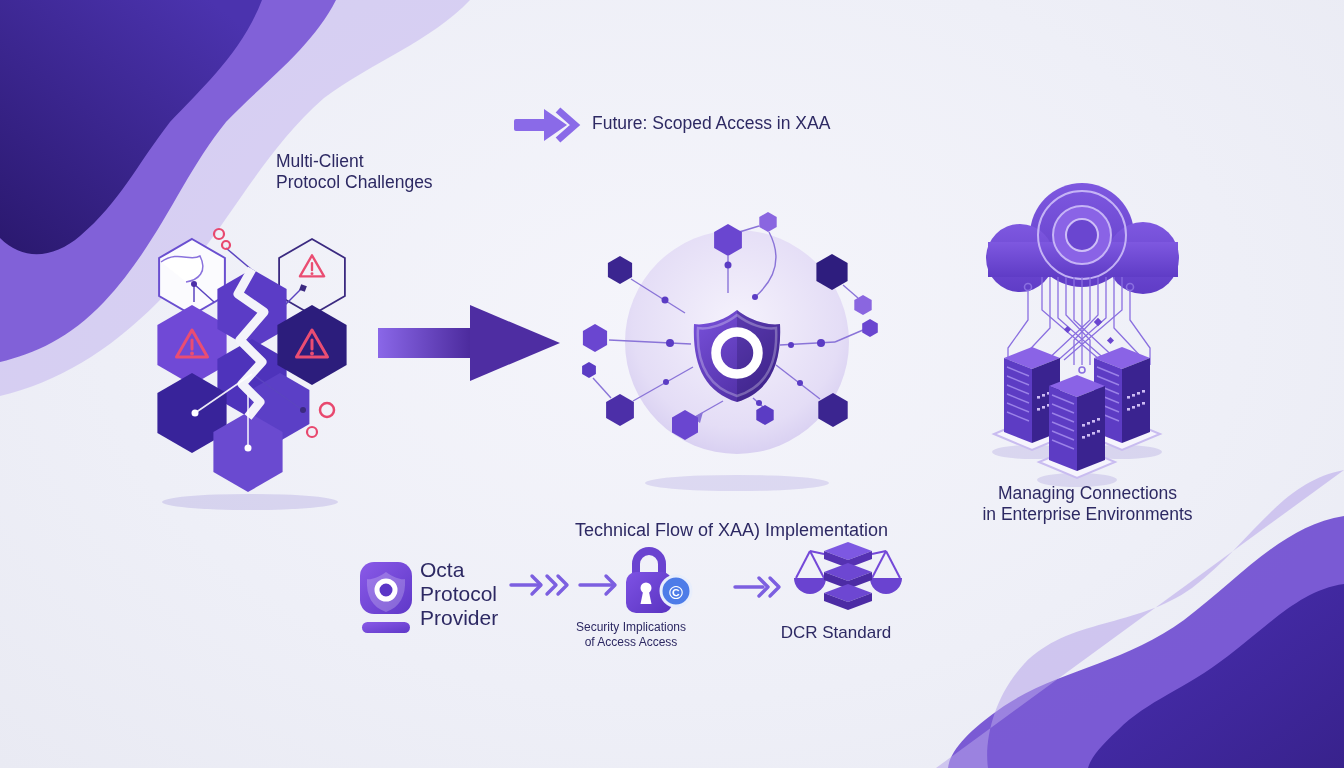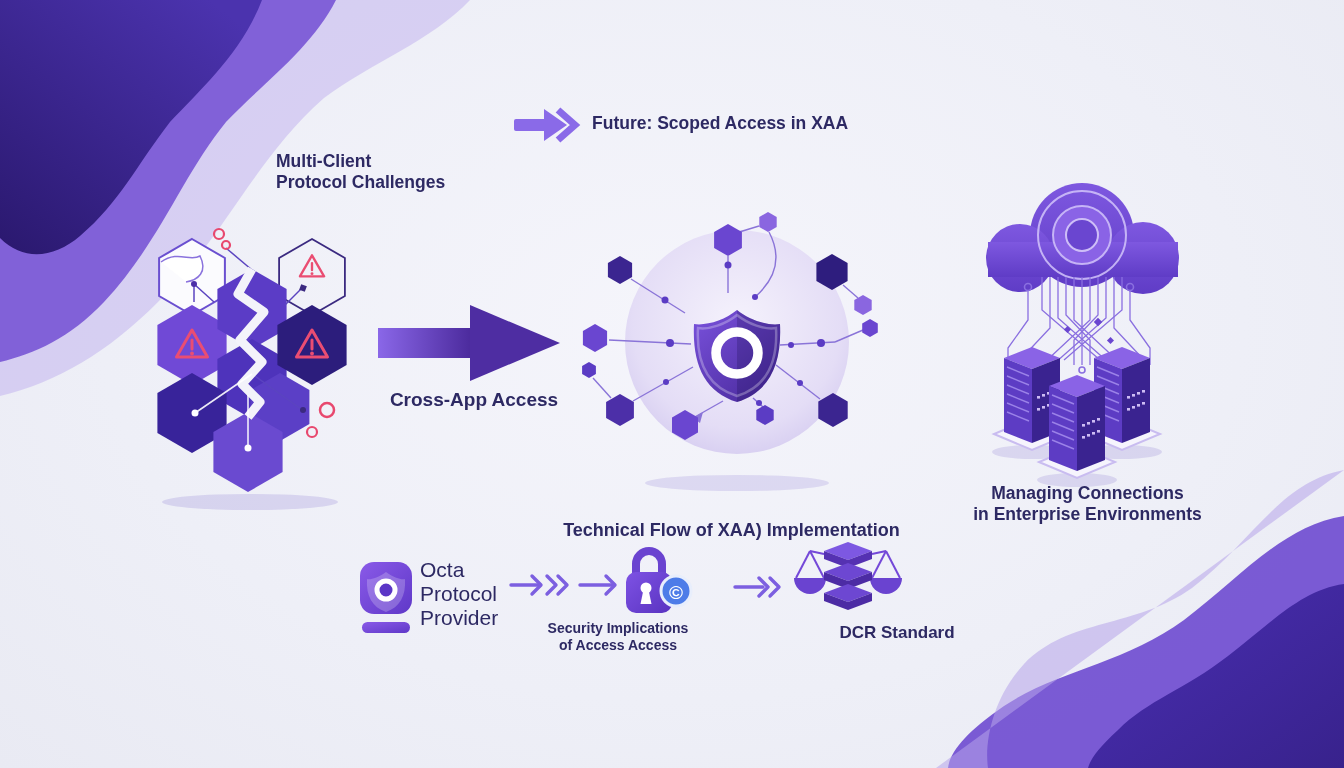"Future: Scoped Access in XAA" .w600 { font-weight: 700 -> 400 }
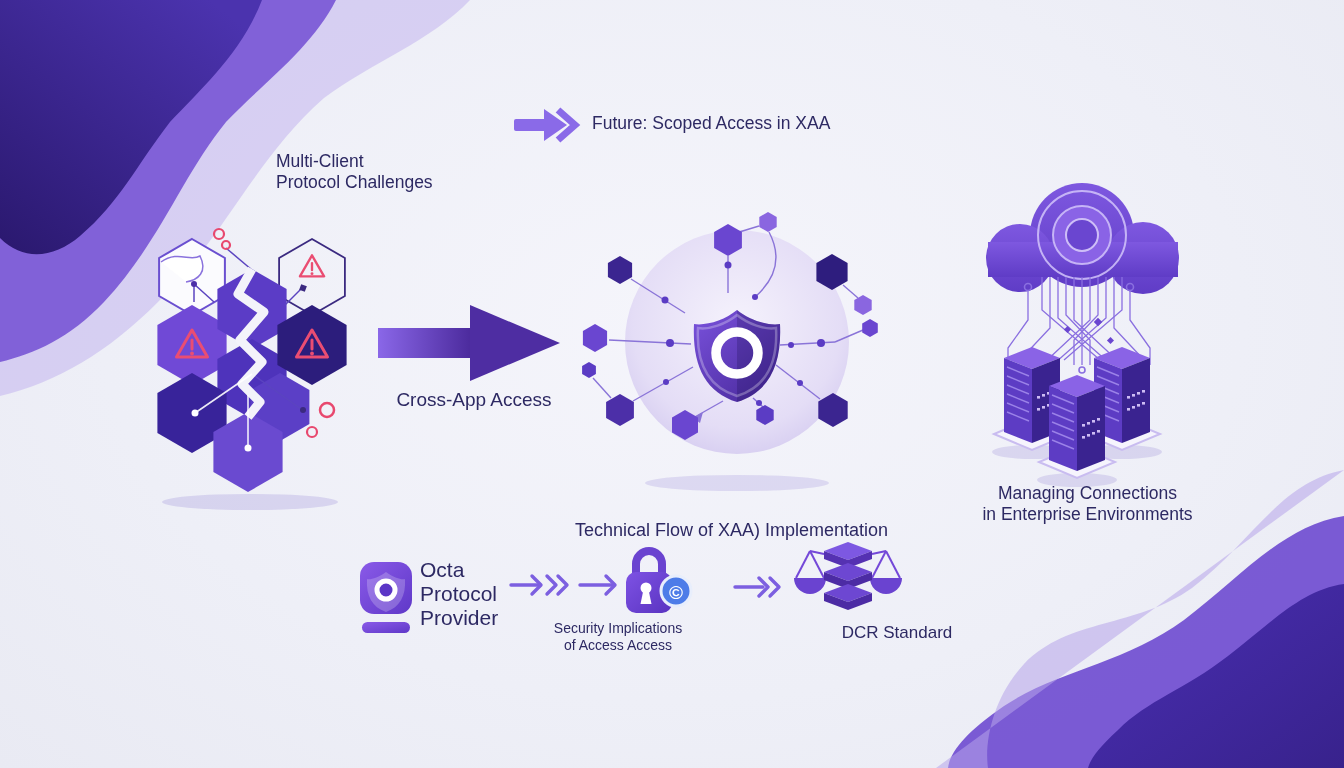"Cross-App Access" div { html: <div>Cross-App Access</div> -> none }
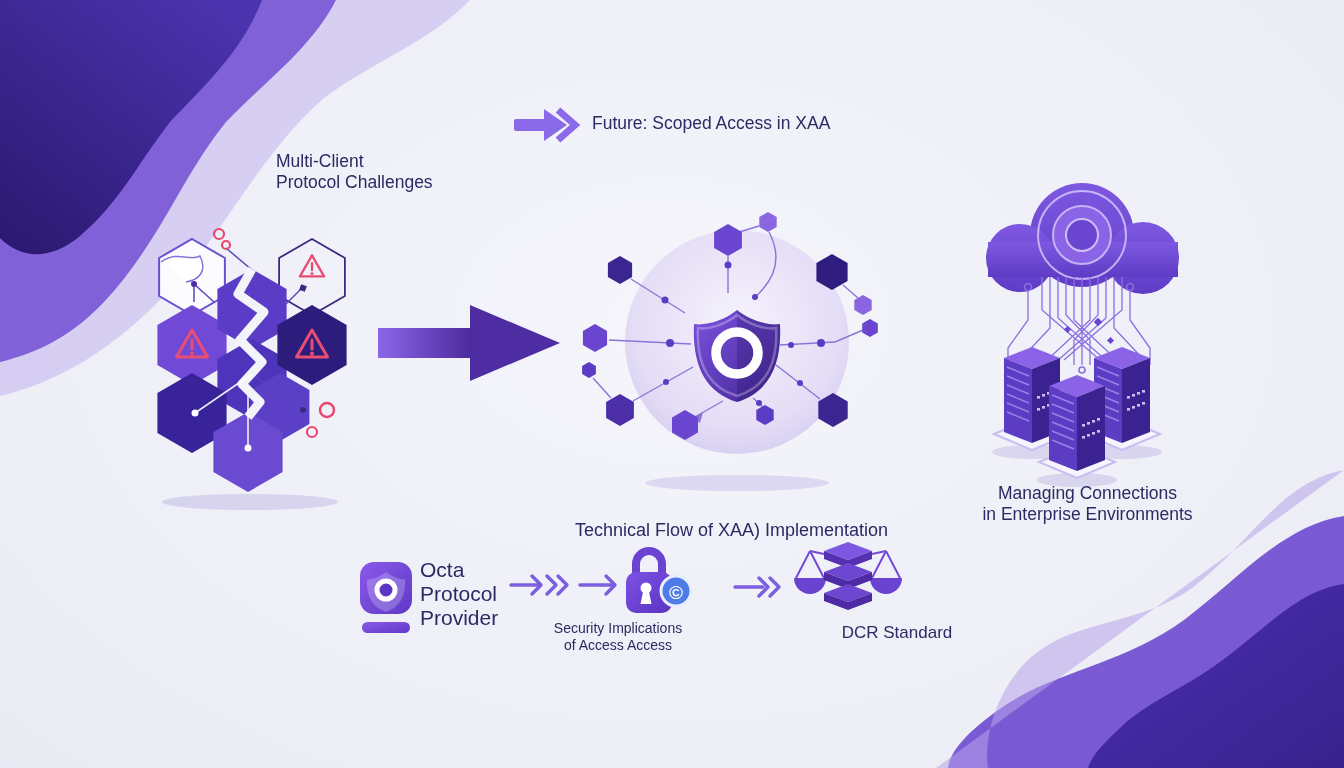"Security Implications" div.abs { font-size: 14px -> 12px; left: 528px -> 541px }
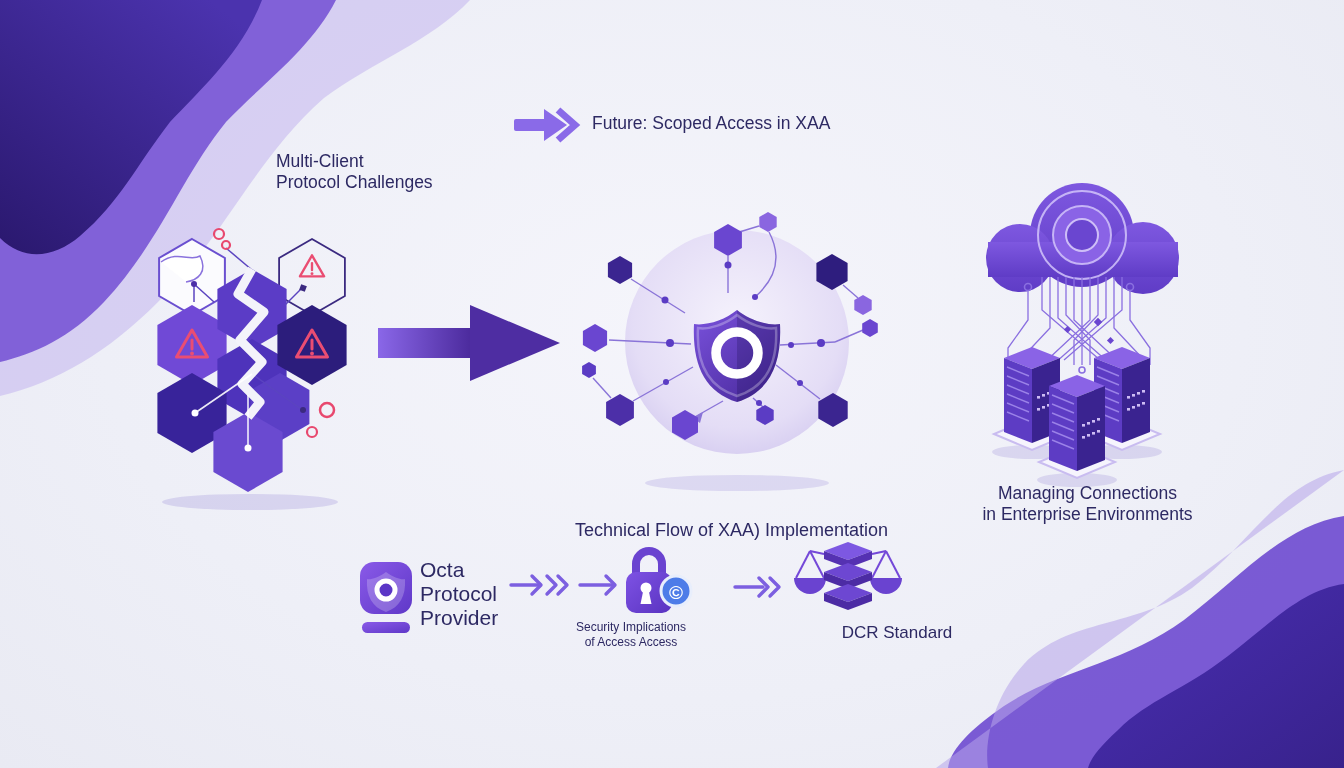"DCR Standard" div.abs { left: 836px -> 775px }
